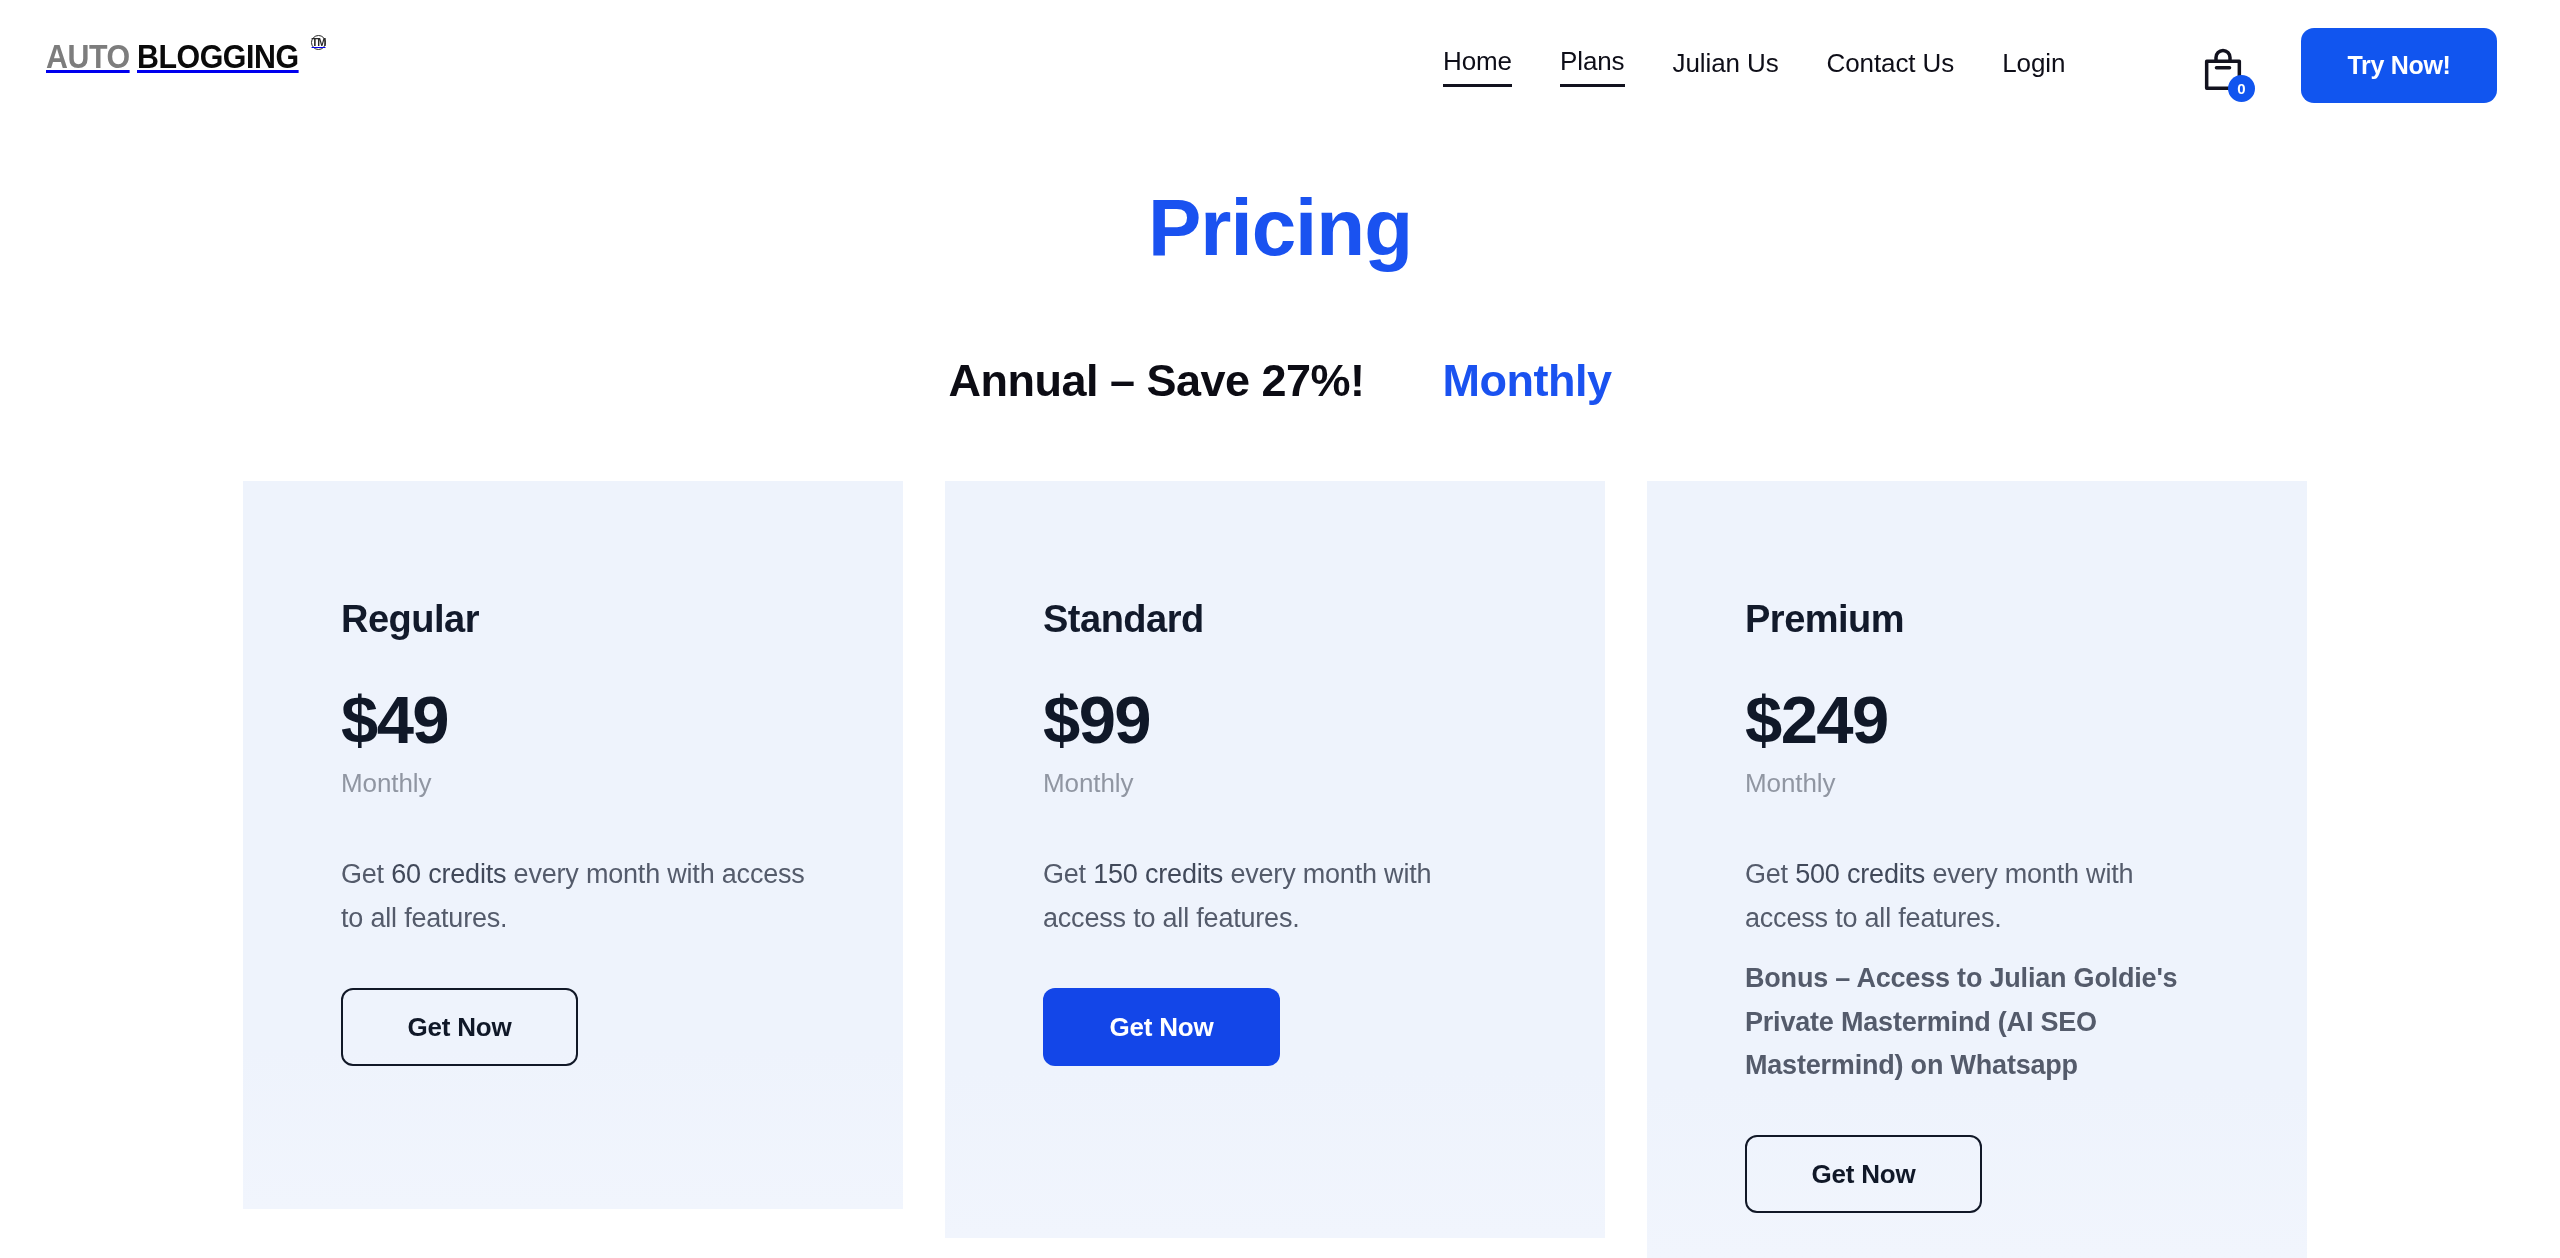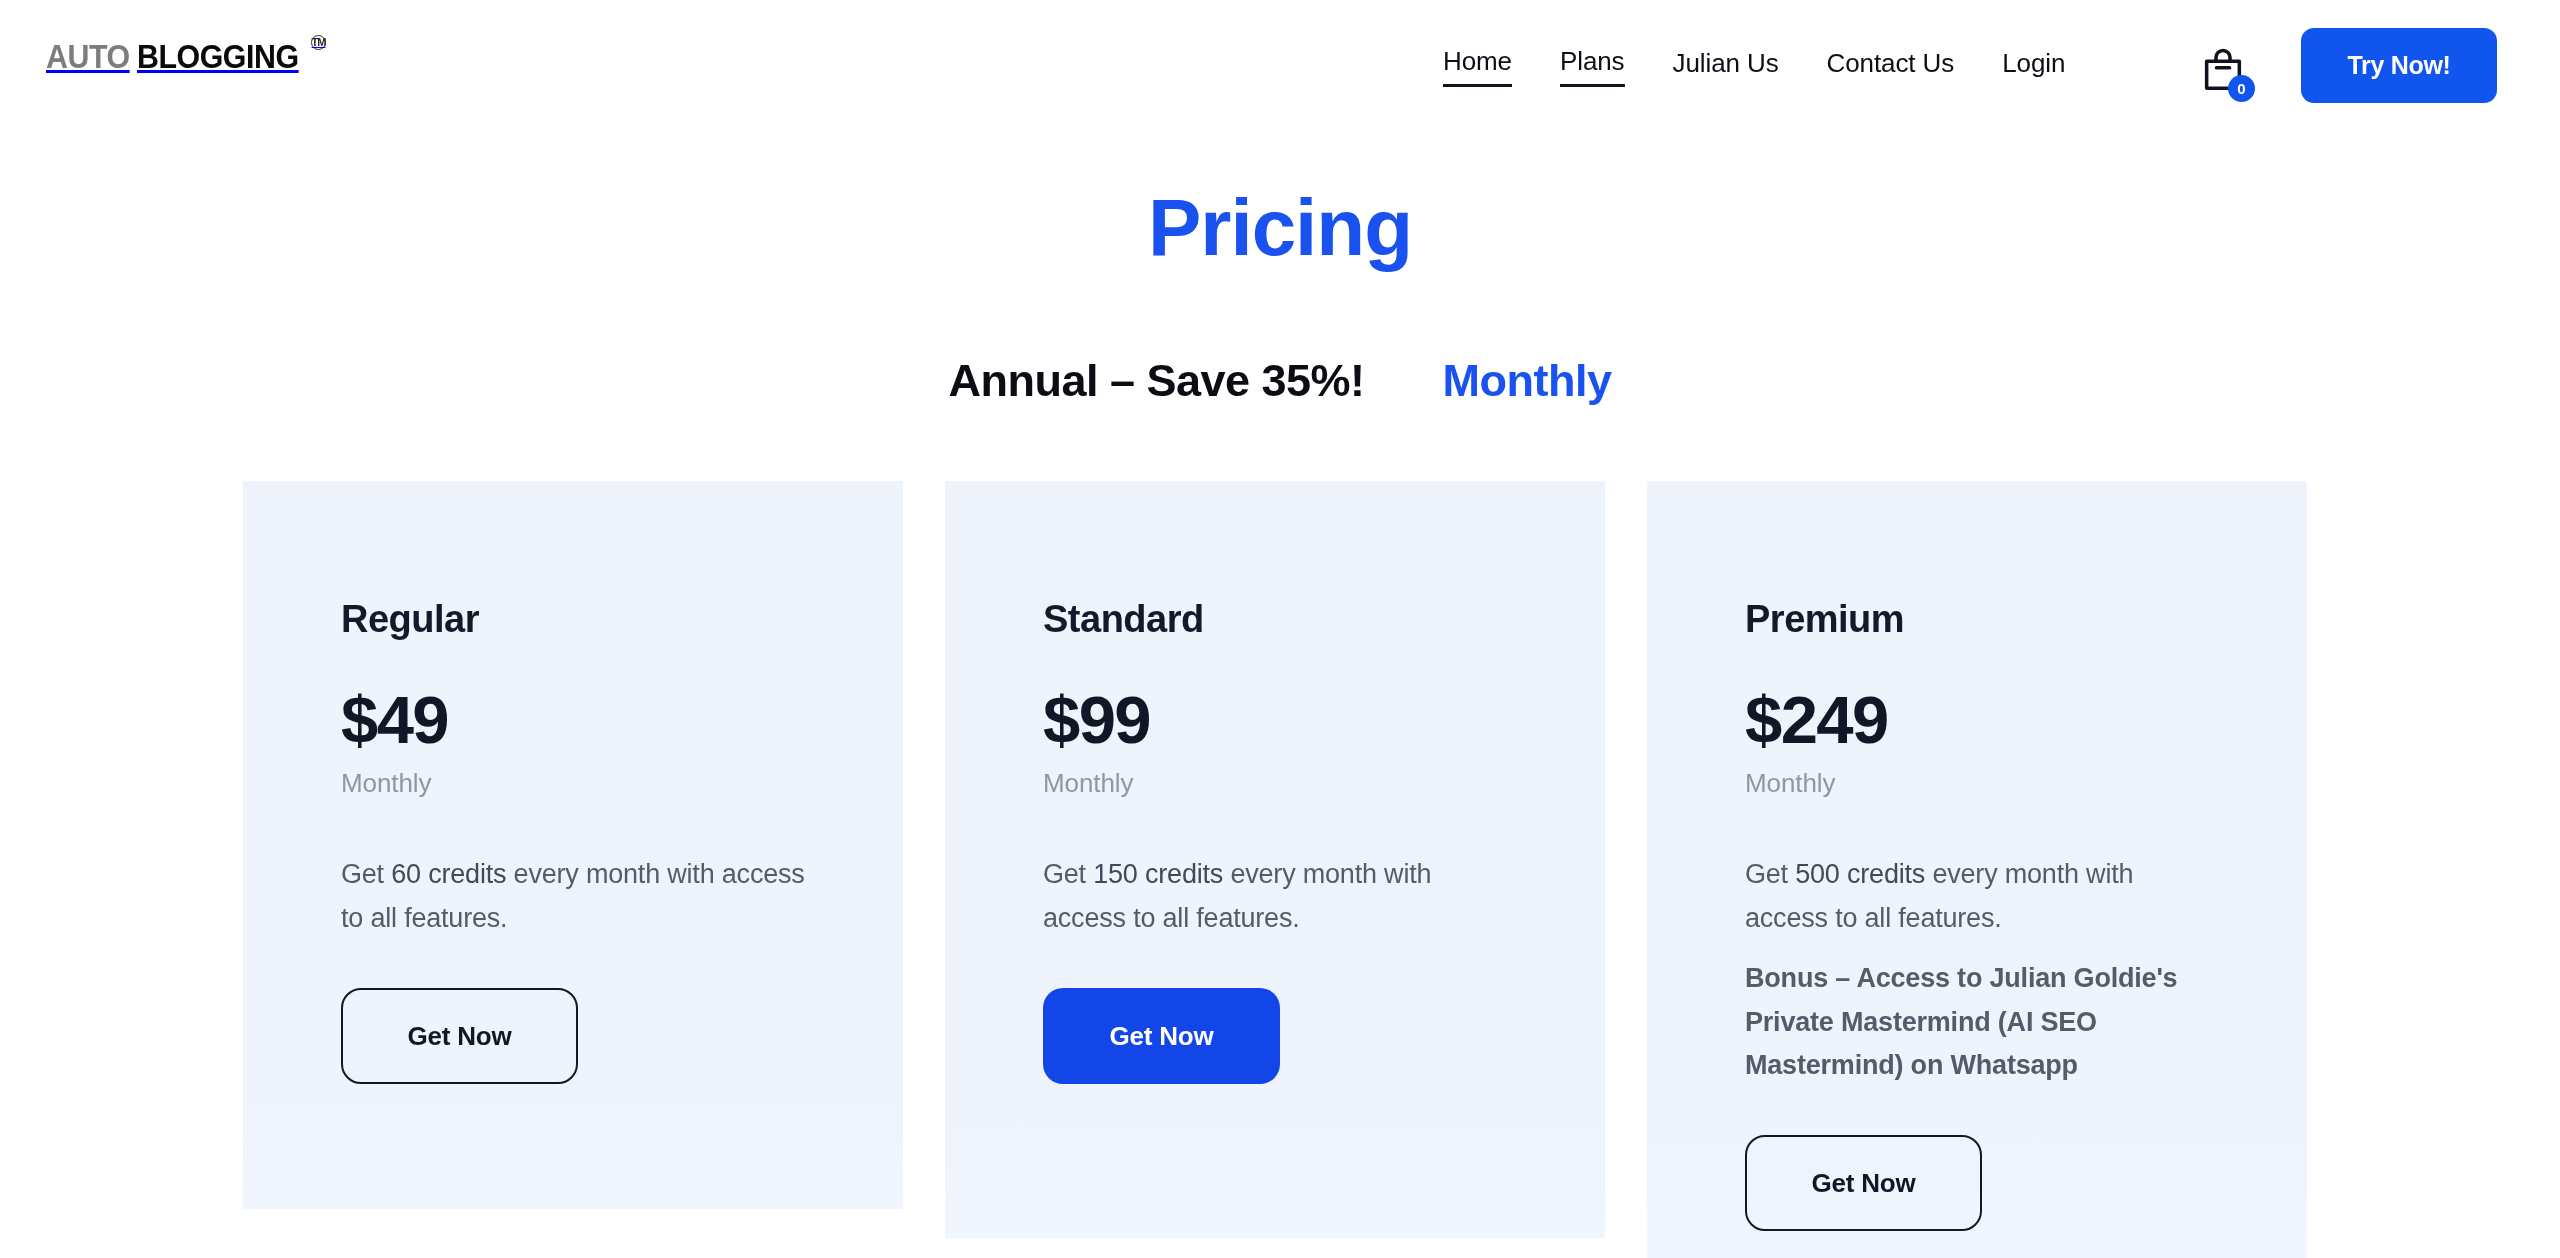"Annual – Save 35%!" span.toggle-opt { text: 35% -> 27% }
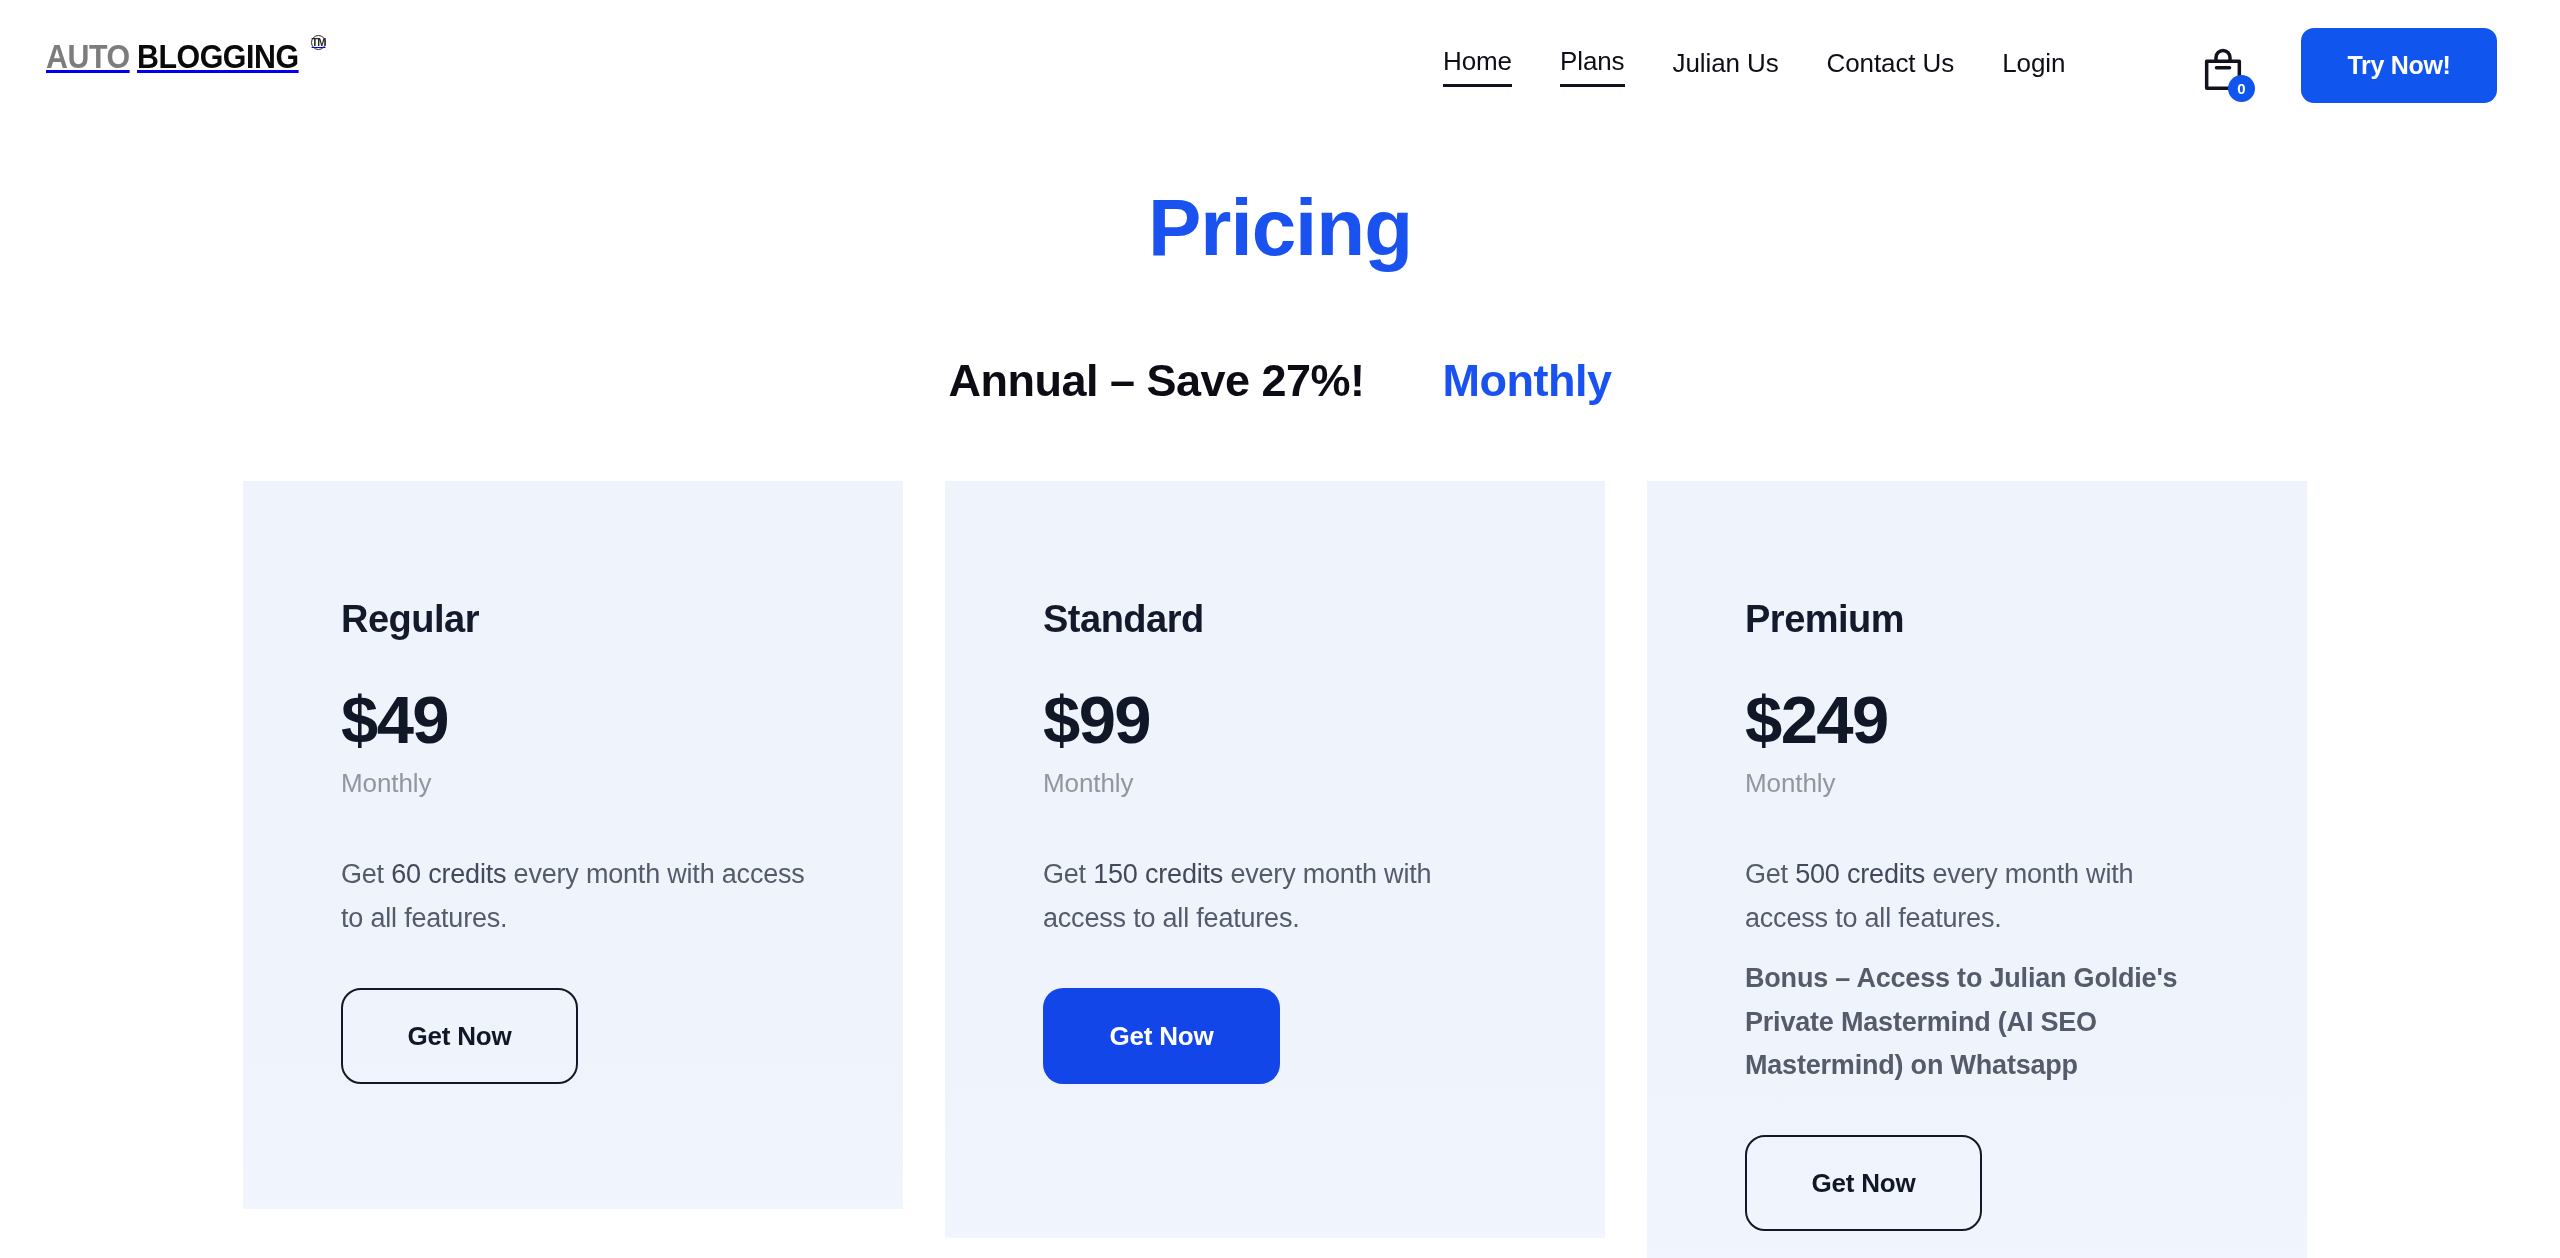"Get Now" .plan-cta { border-radius: 20px -> 12px; height: 96px -> 78px }
